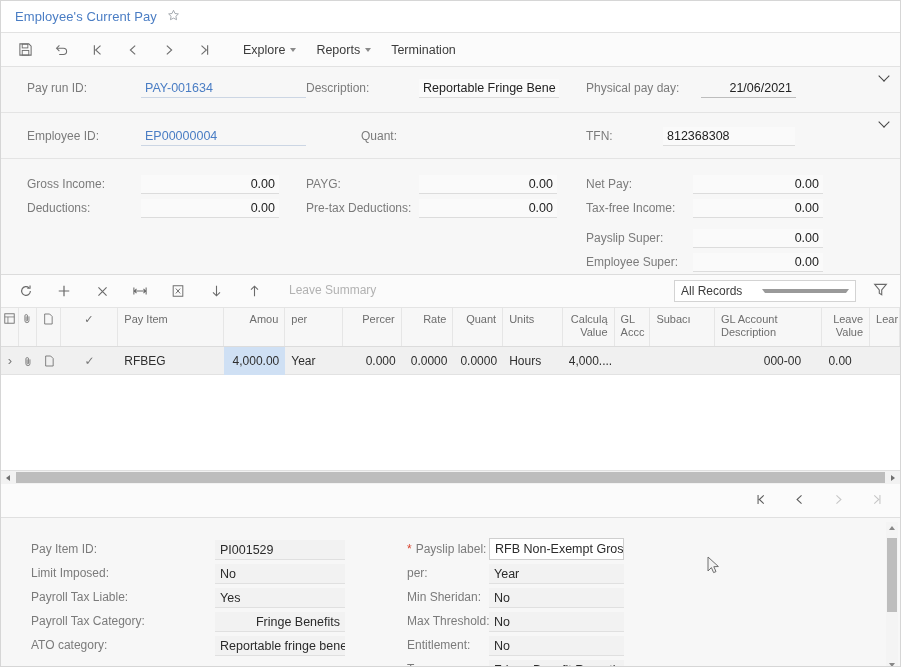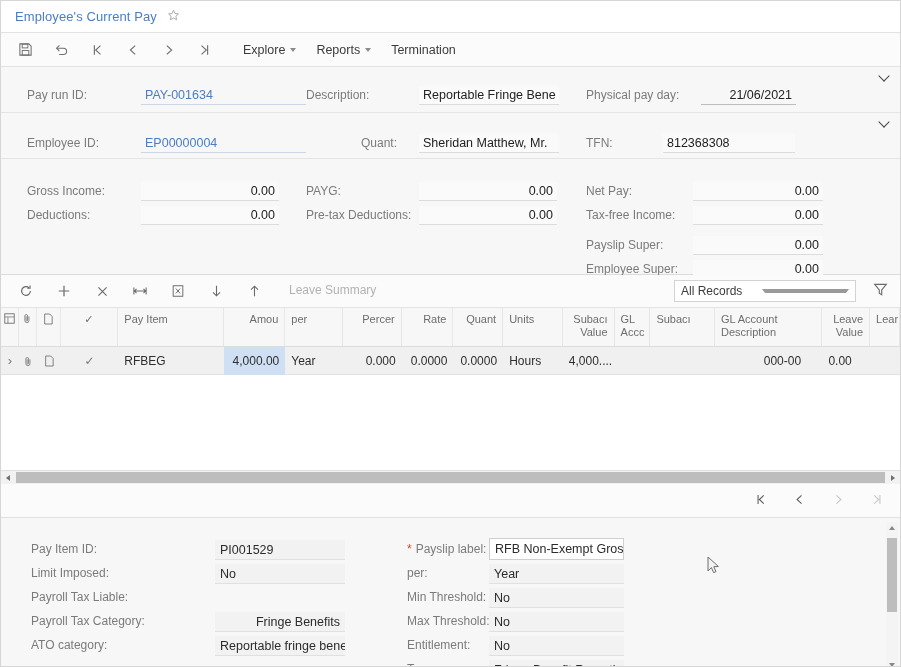"Pay run ID:" .fld { margin-top: 7px -> none }
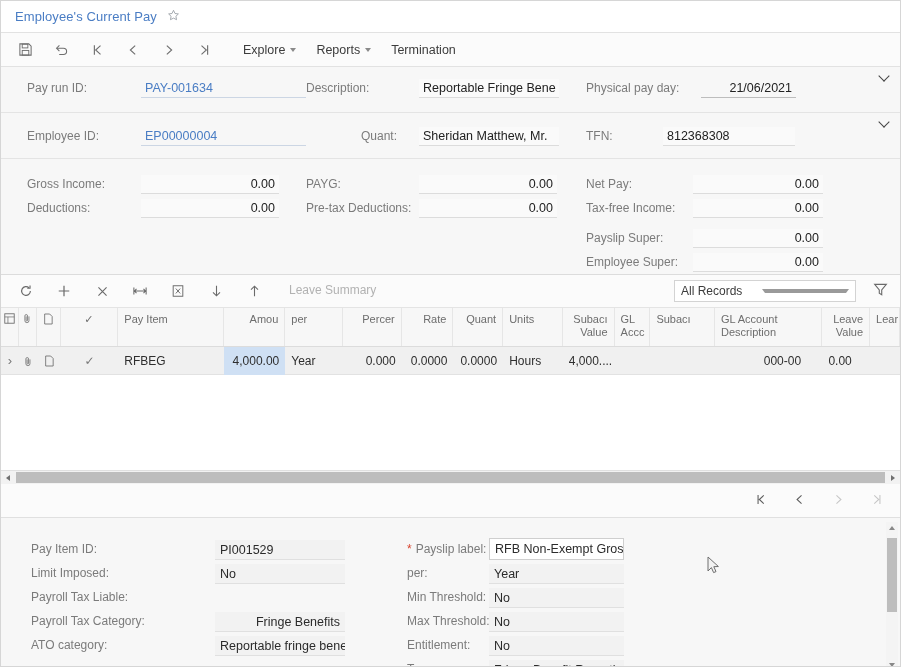"Sheridan Matthew, Mr." div.fld { html: <div> <span>Sheridan Matthew, Mr.</span> </div> -> none }
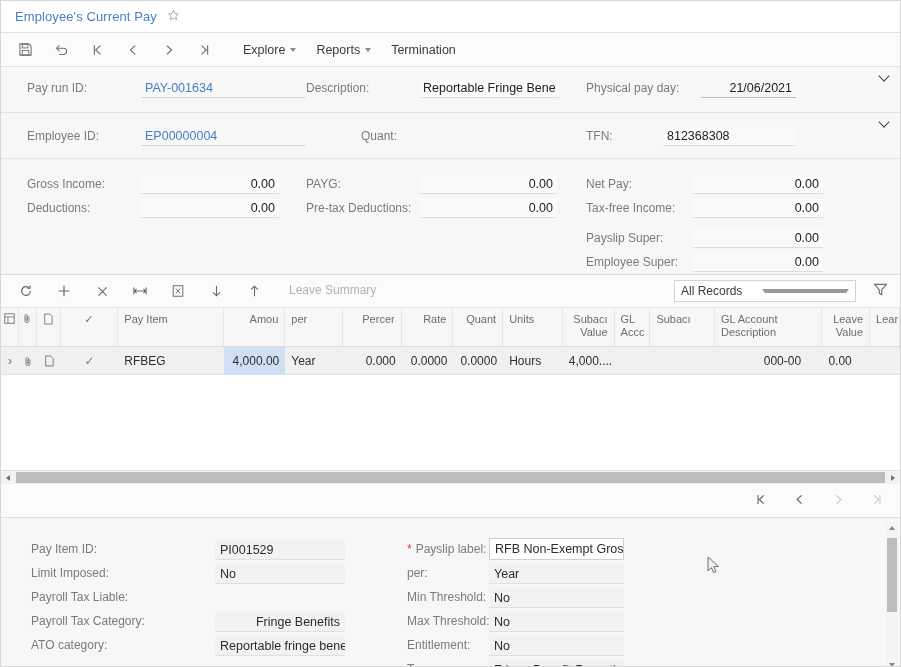"Subacı Value" div.gh { text: Subacı -> Calculą }
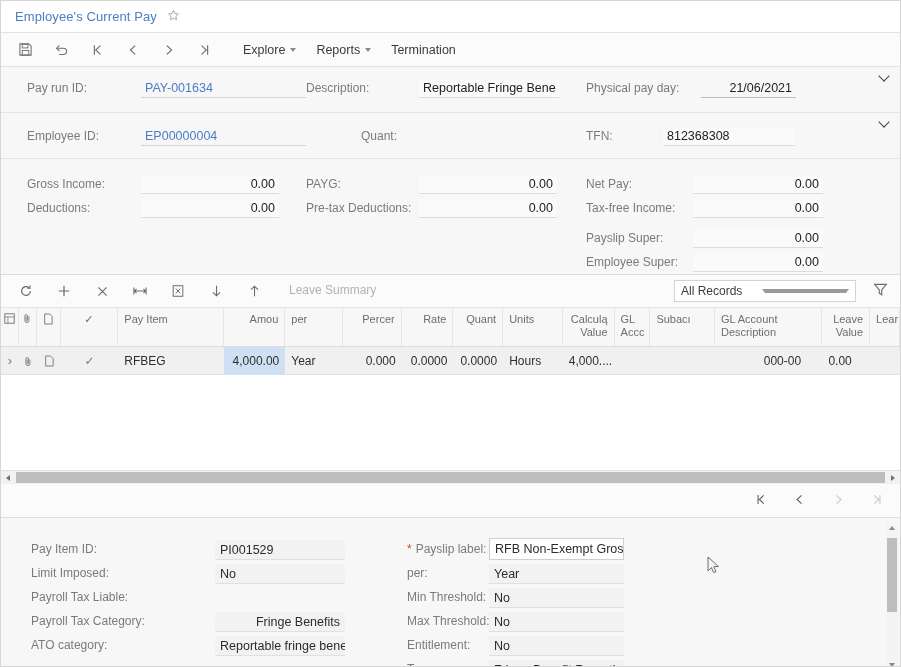"Yes" div.dfld { html: none -> <div> <span>Yes</span> </div> }
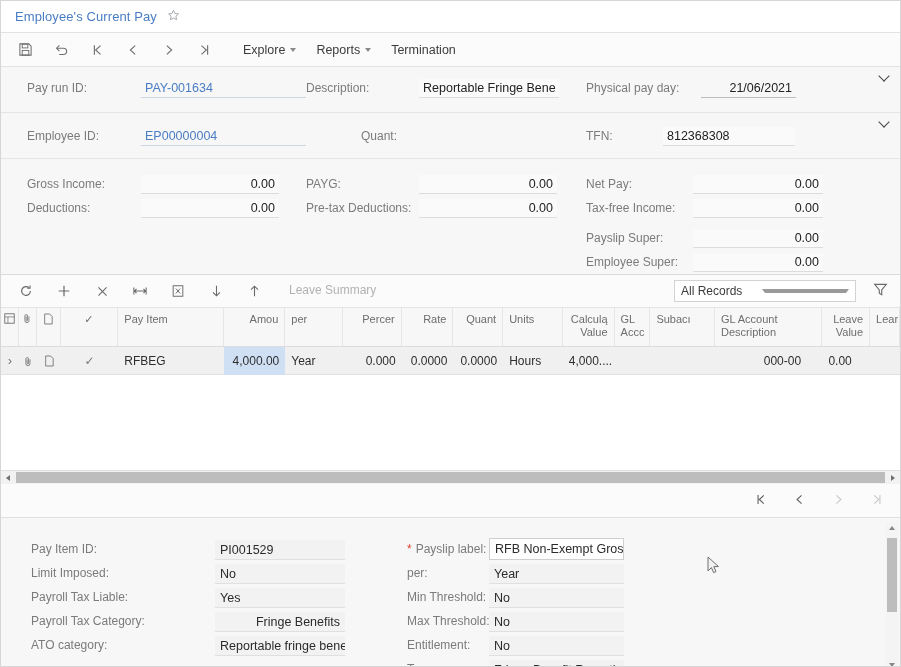"Min Threshold:" span.dlbl { text: Threshold -> Sheridan }
